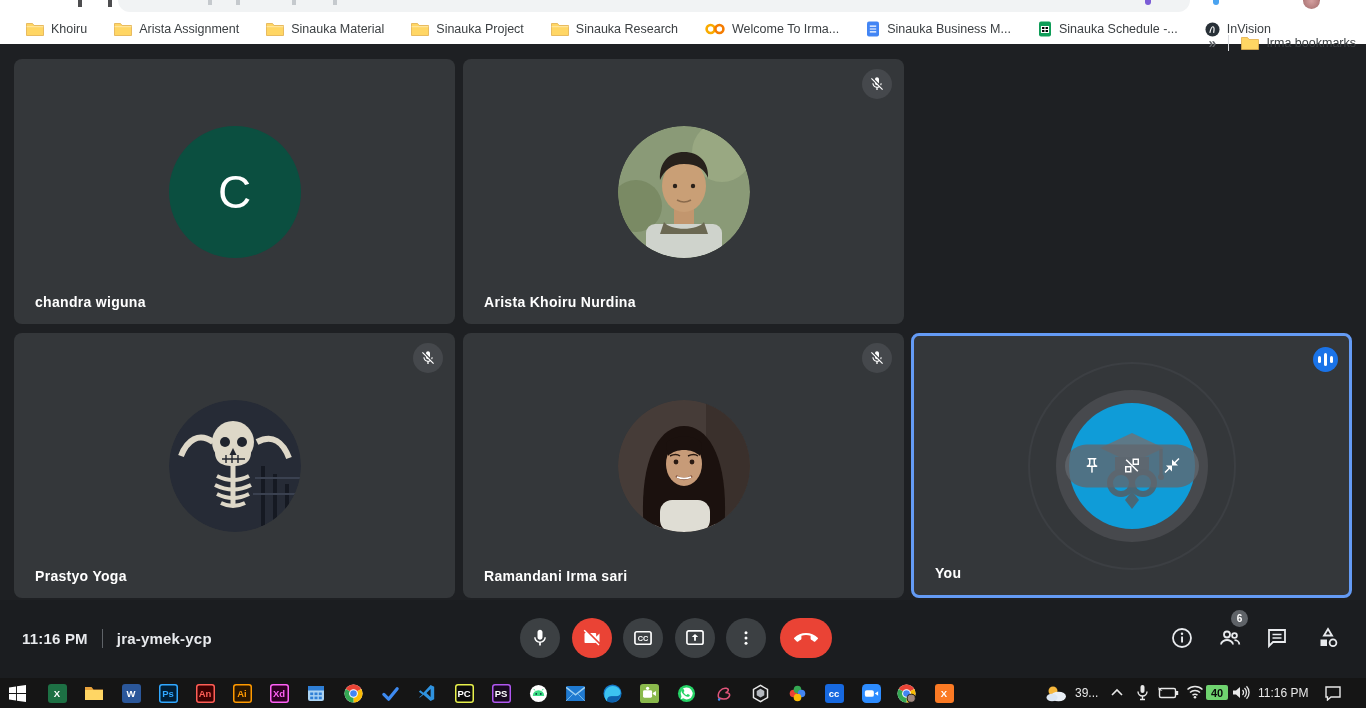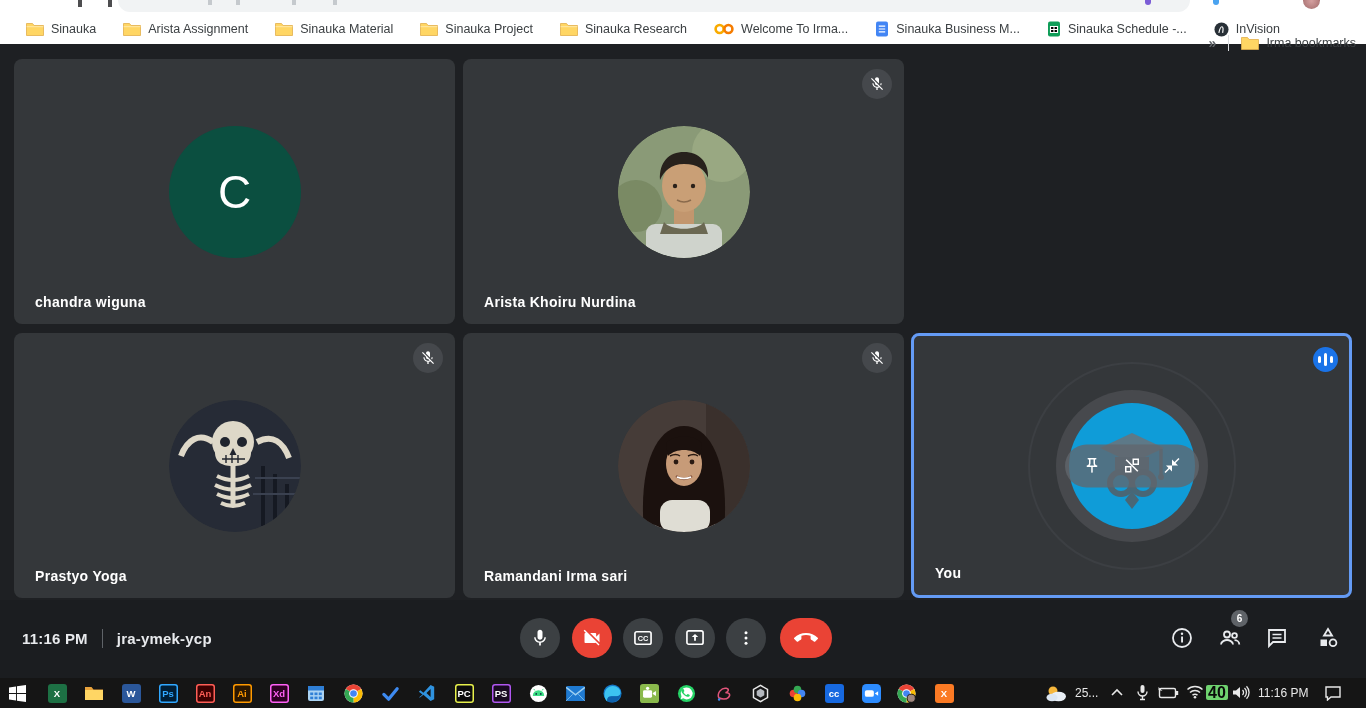"Sinauka" span { text: Sinauka -> Khoiru }
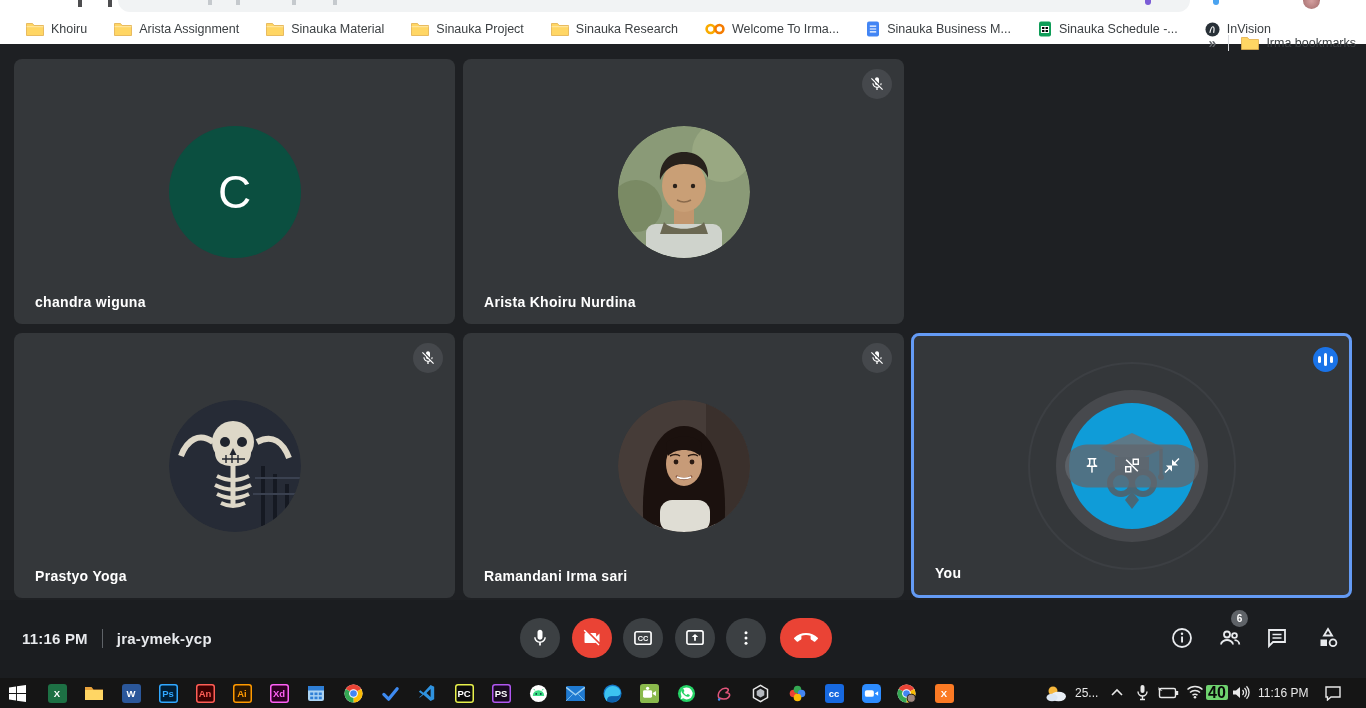"25..." span.tray-item { text: 25 -> 39 }
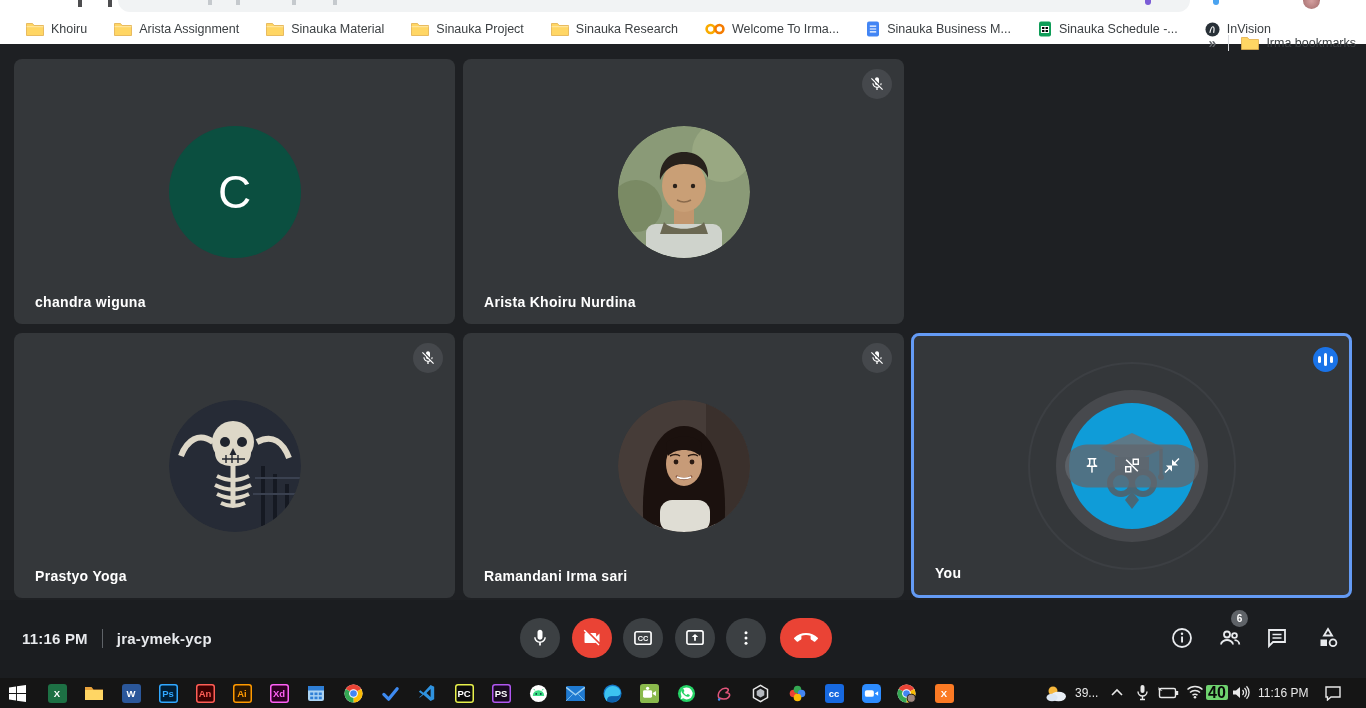"40" .batt40 { font-size: 16px -> 11px }
